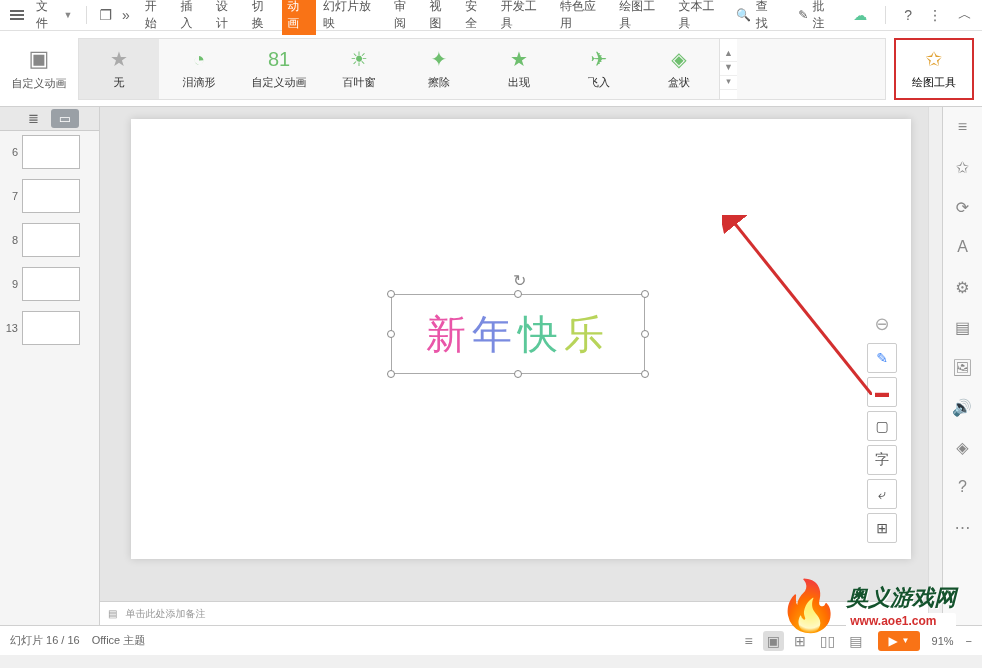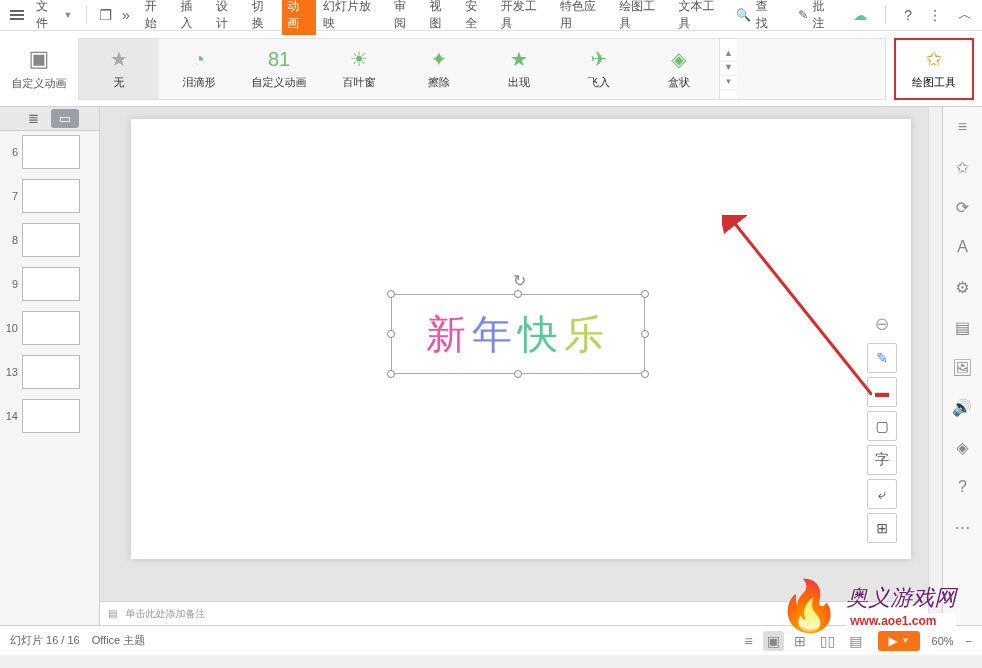"10" div.thumb-row { html: <div> <div>10</div> <div> <div></div> </div> </div> -> none }
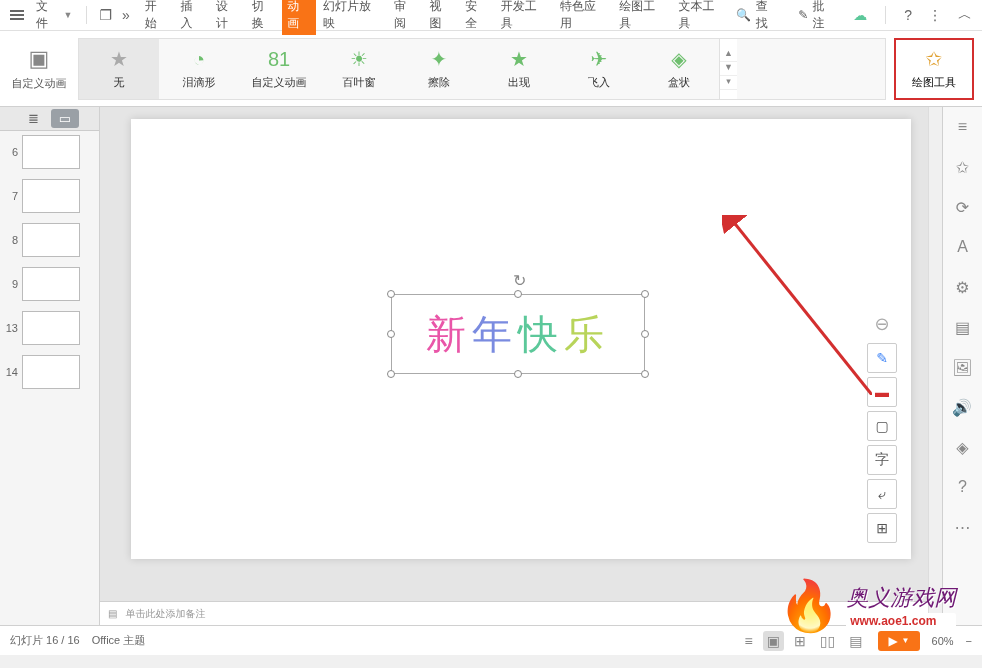"14" div.thumb-row { html: <div> <div>14</div> <div> <div></div> </div> </div> -> none }
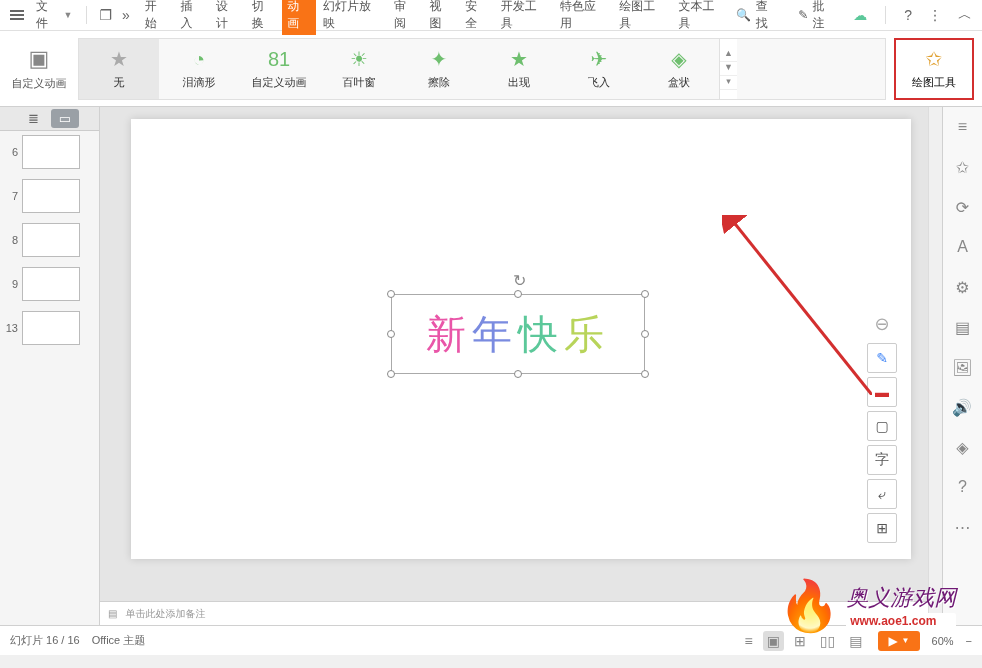"奥义游戏网" .watermark .wtitle { color: #701a75 -> #14532d; font-weight: normal -> bold }
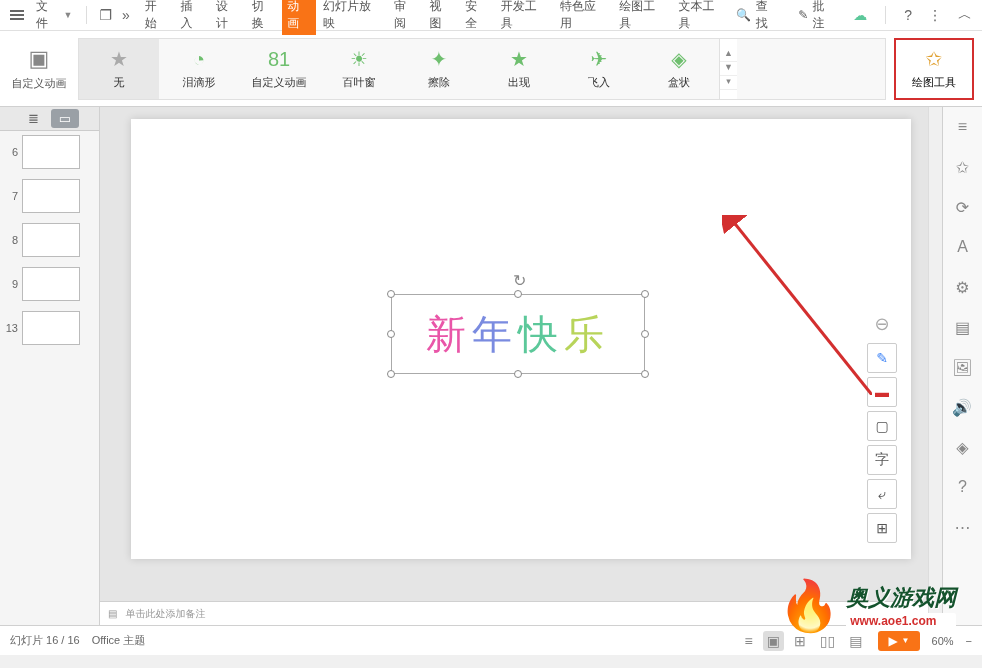"60%" span { text: 60% -> 91% }
